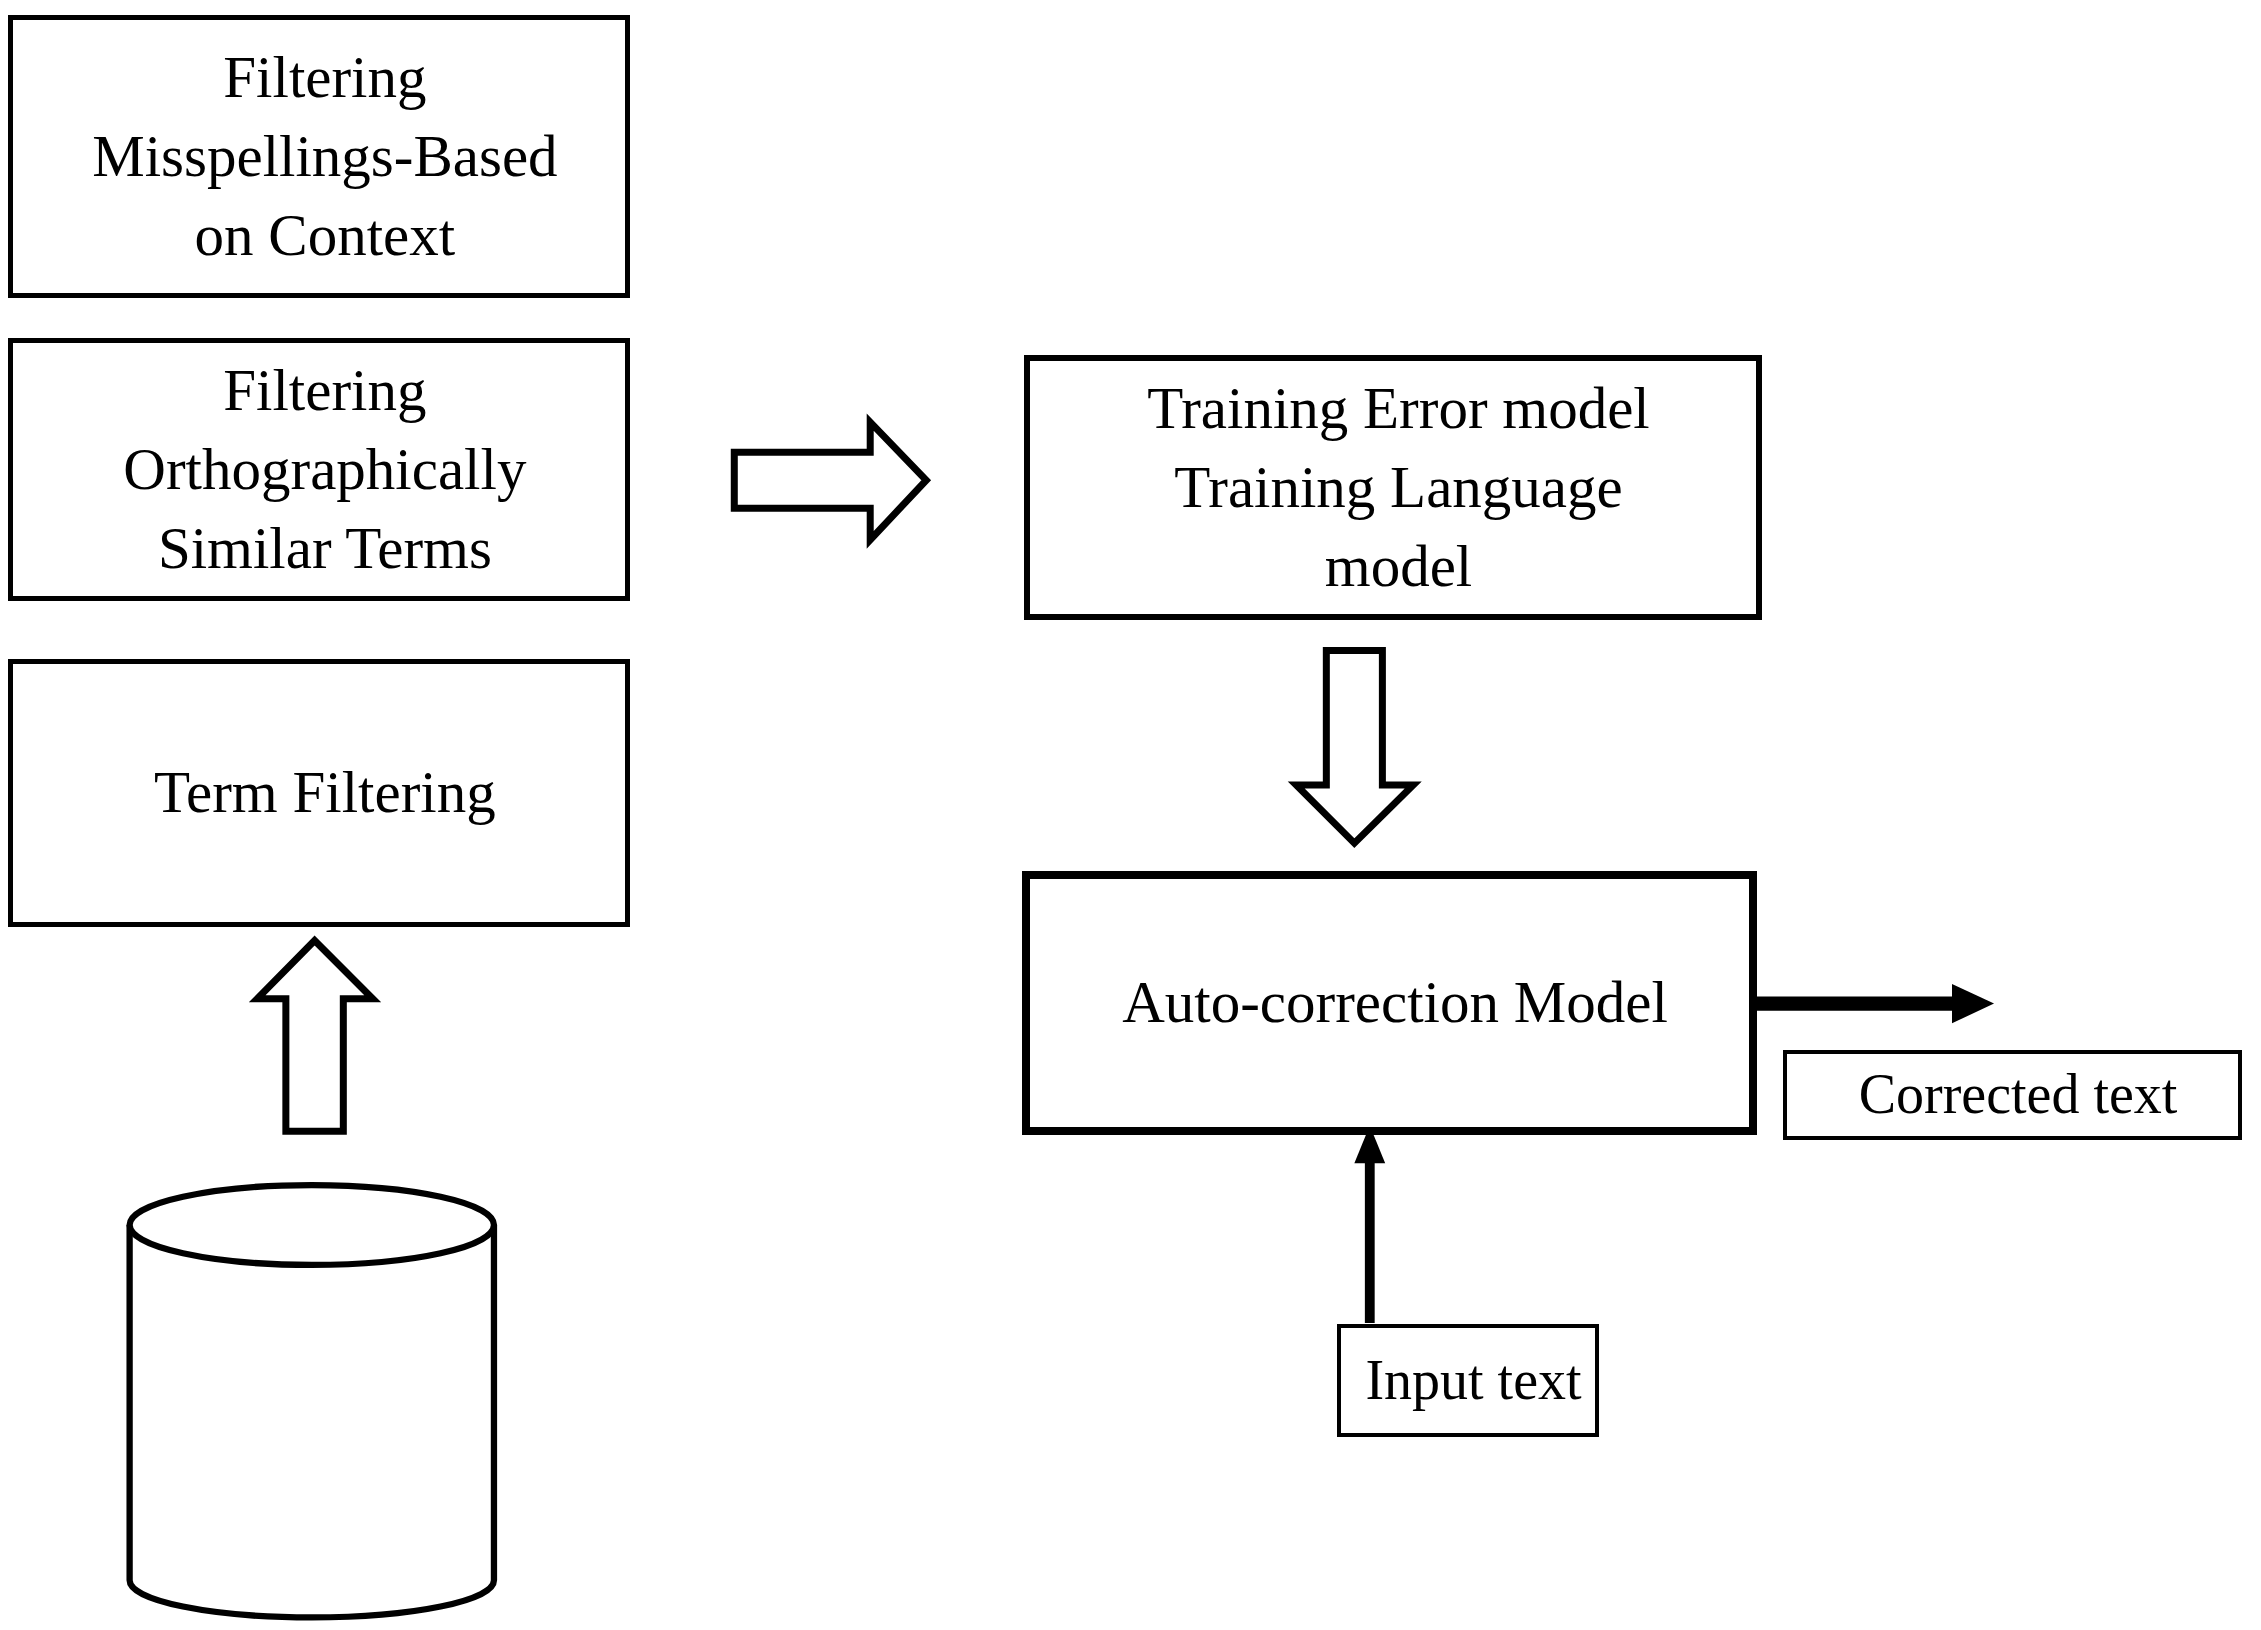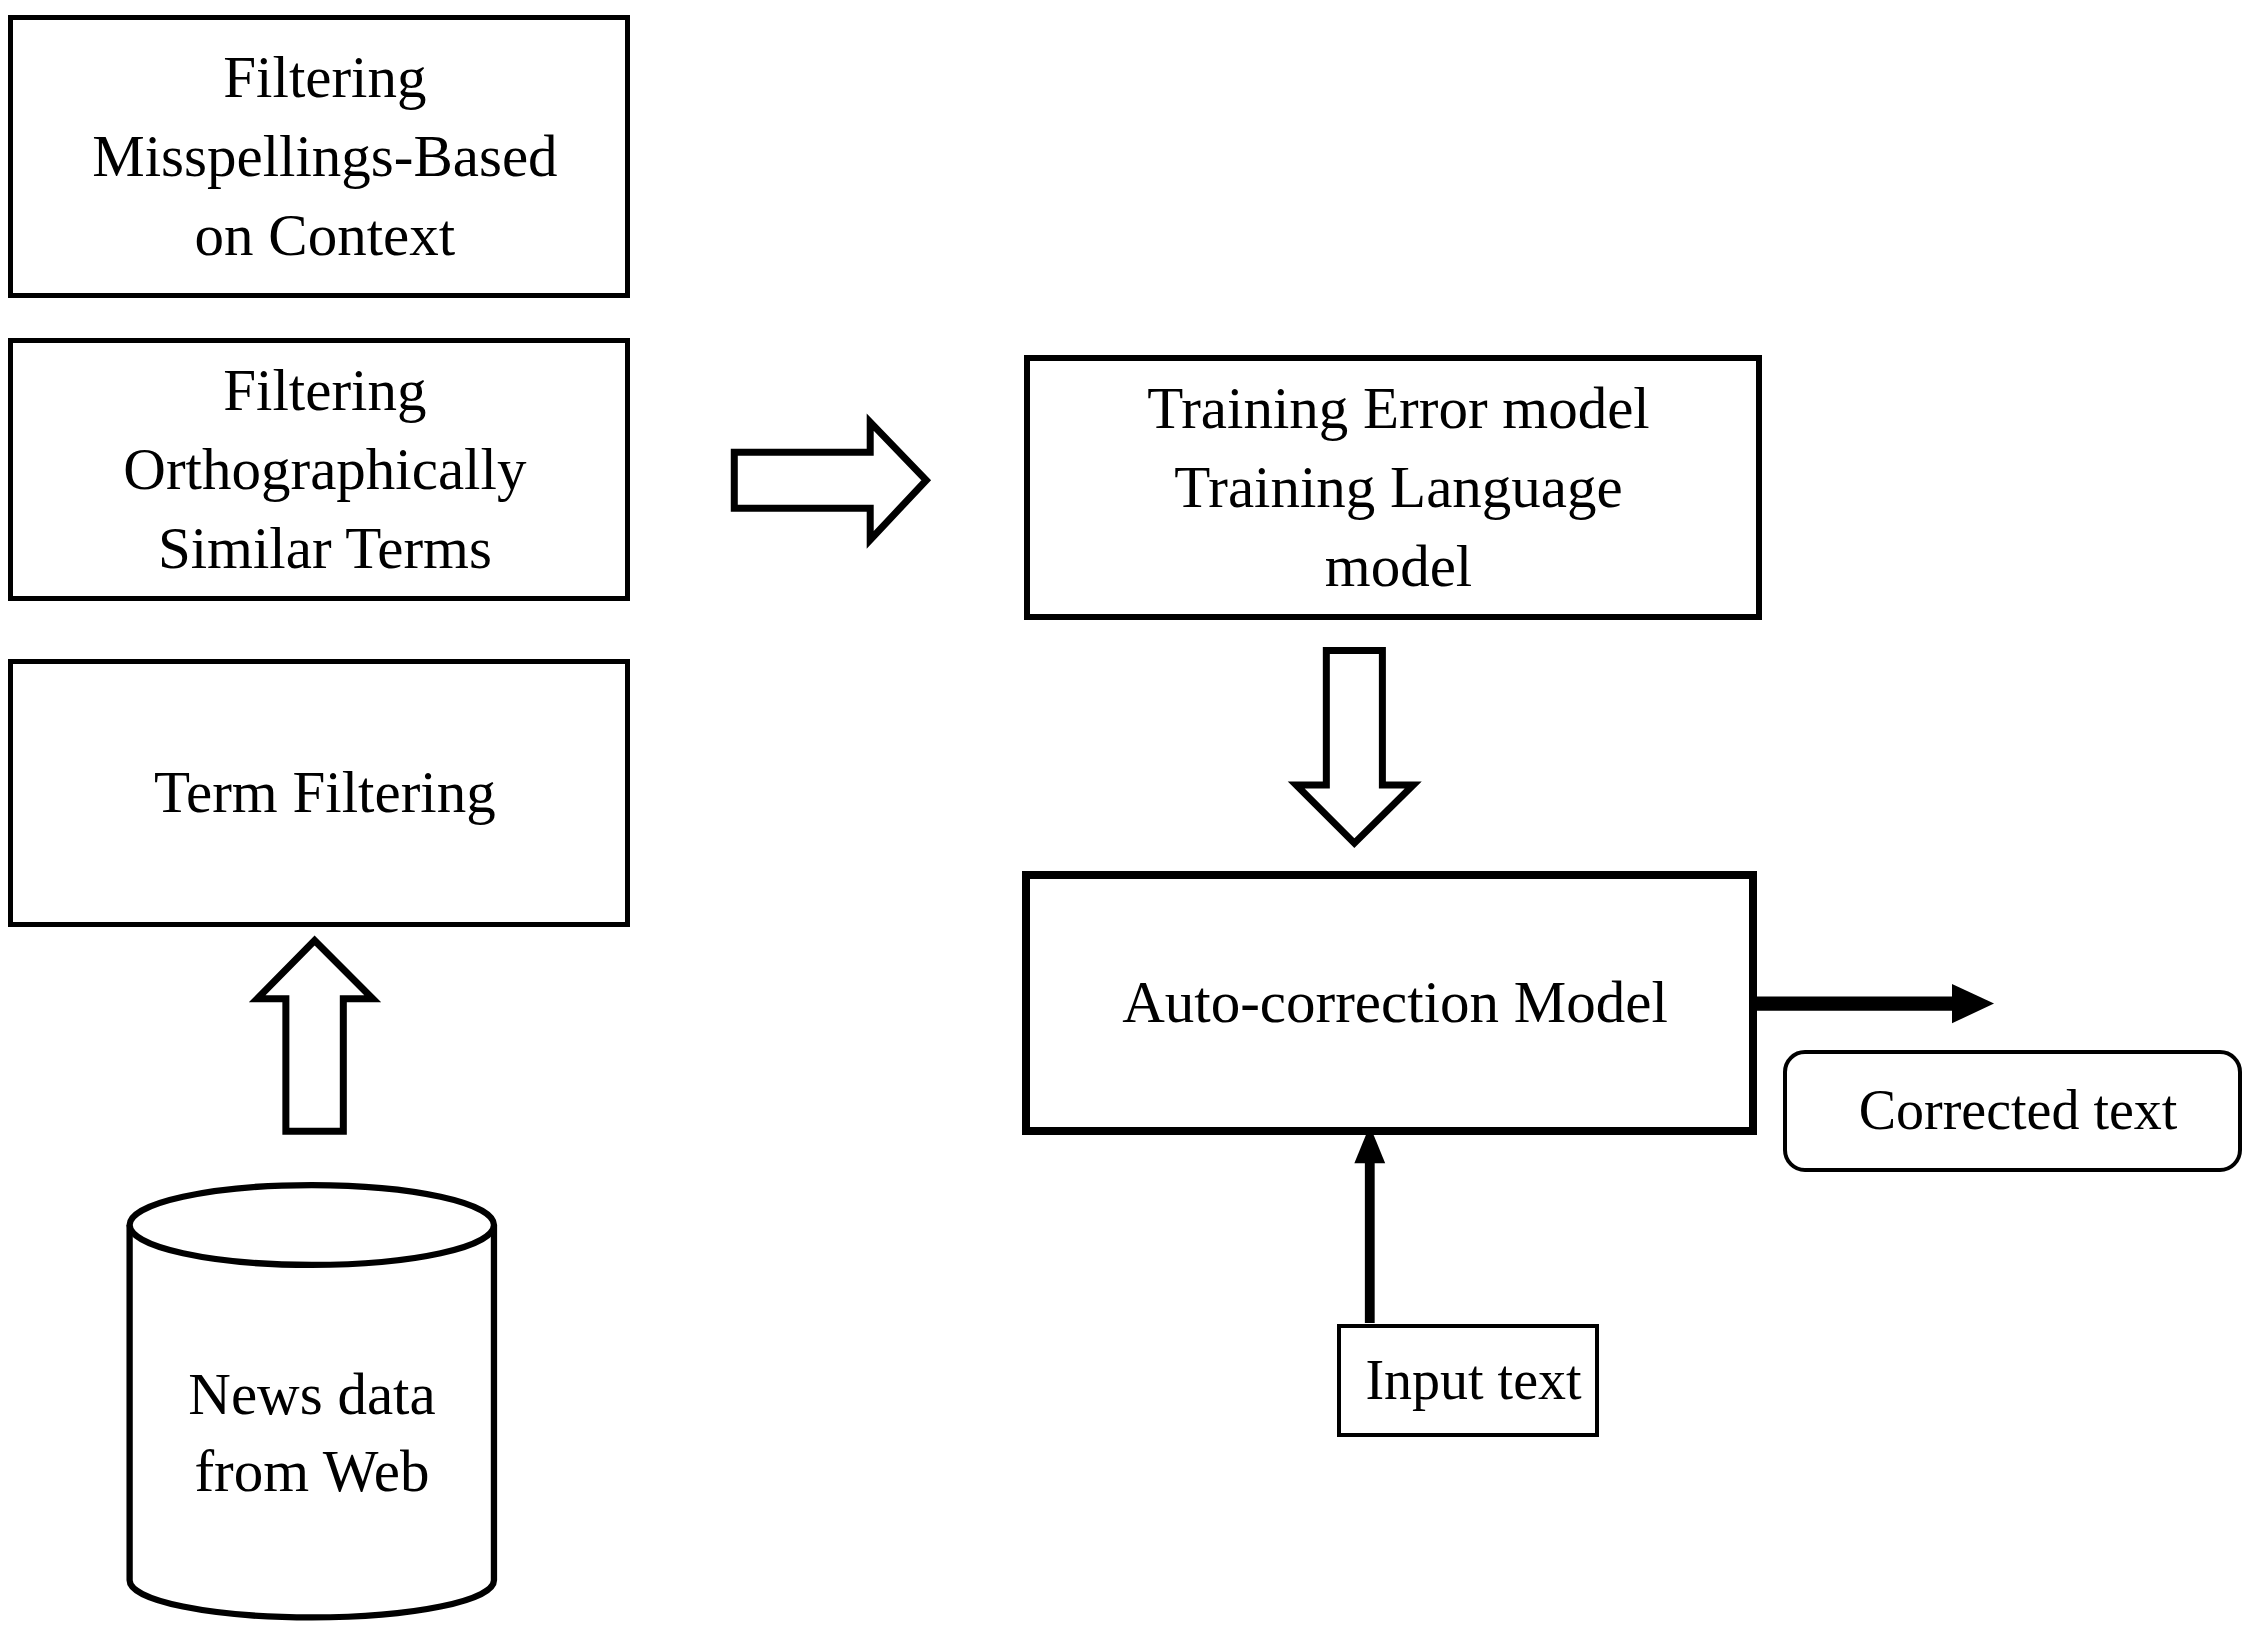"Corrected text" .box-corrected-text { border-radius: 22px -> none; height: 122px -> 90px }
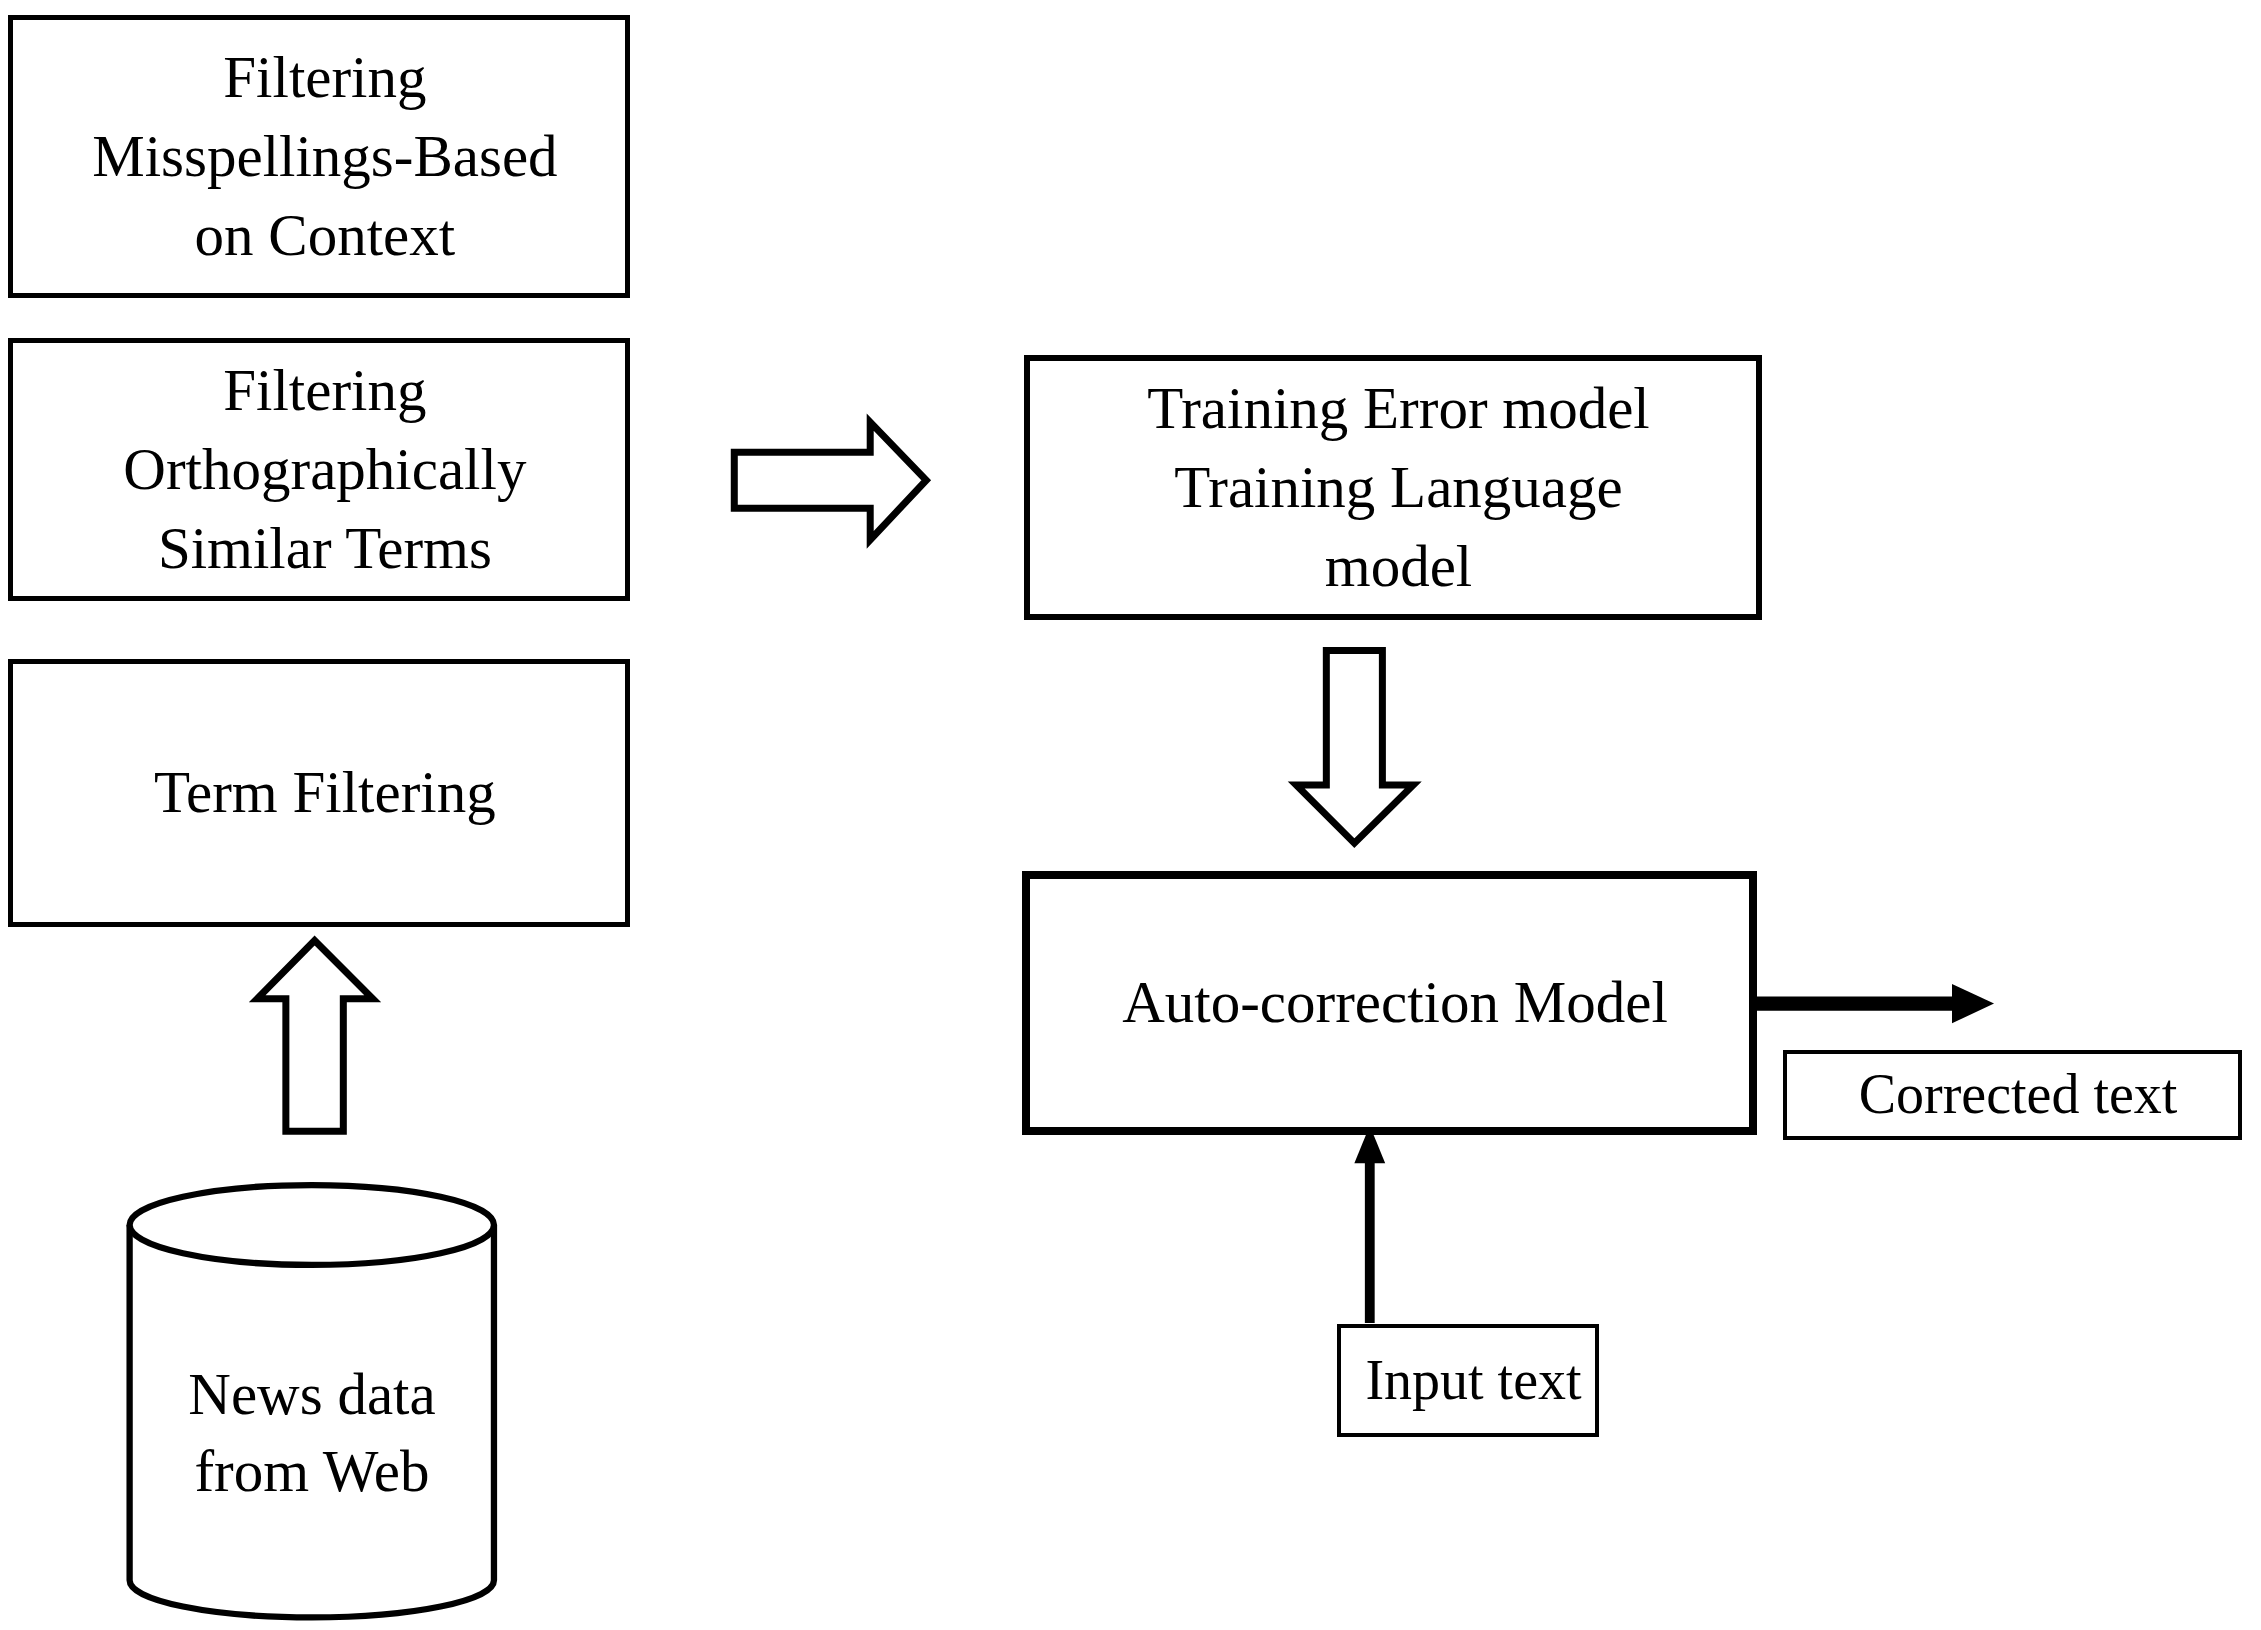"News data" div.cylinder-label { html: <div>News data from Web</div> -> none }
